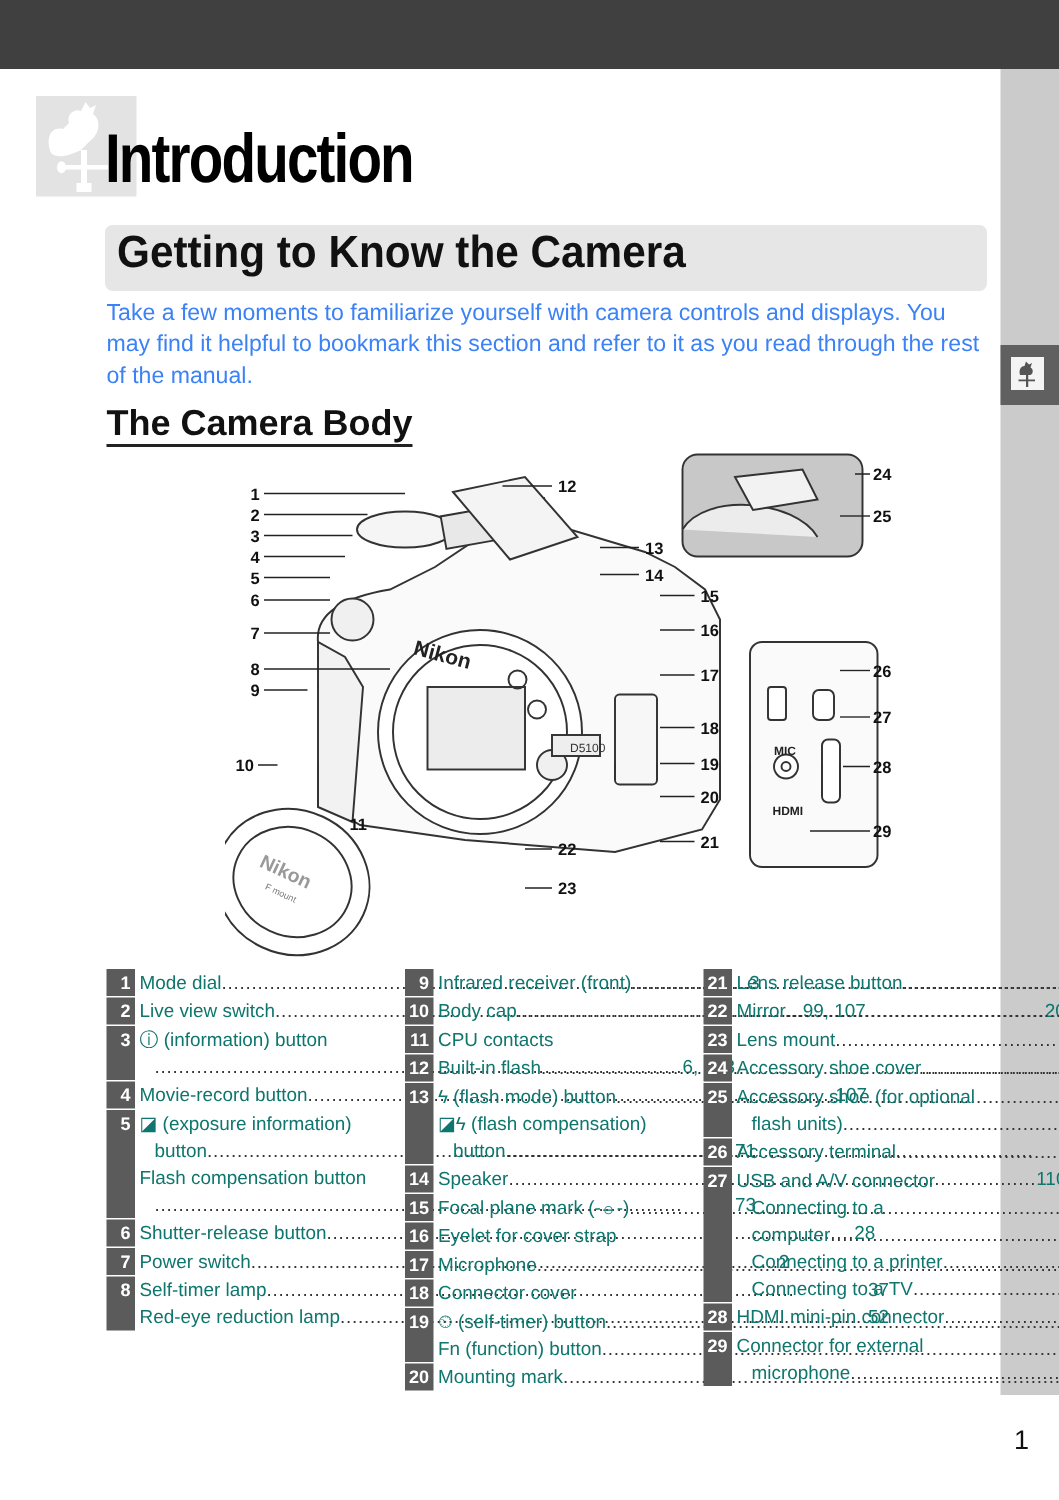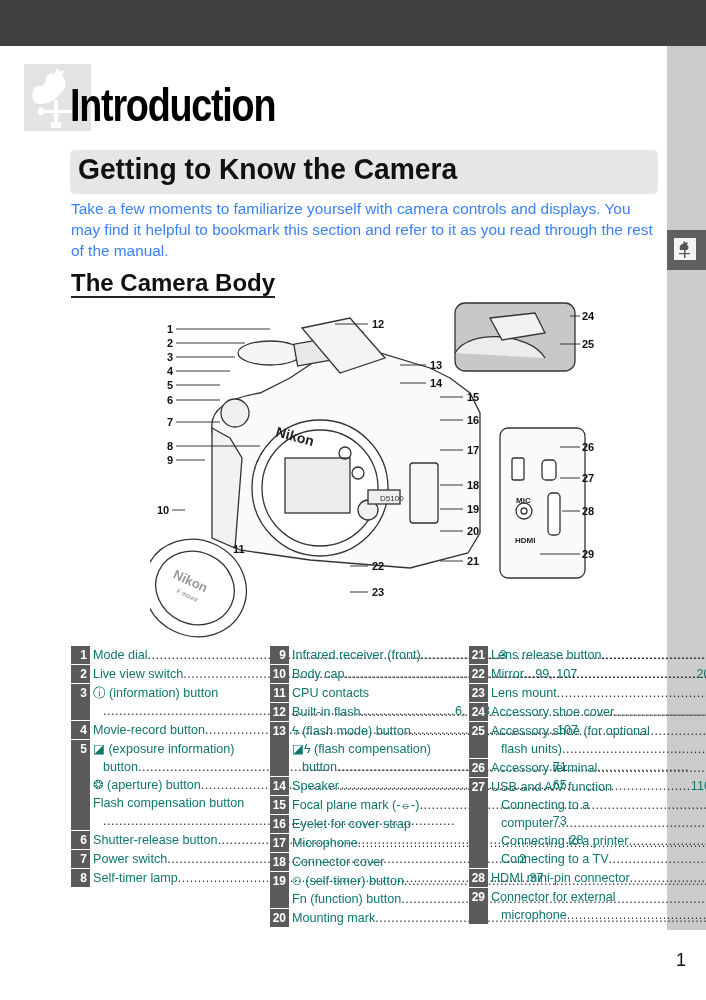"❂ (aperture) button" div.line { html: <div> <span>❂ (aperture) button </span> <span></span> <span>65</span> </div> -> none }
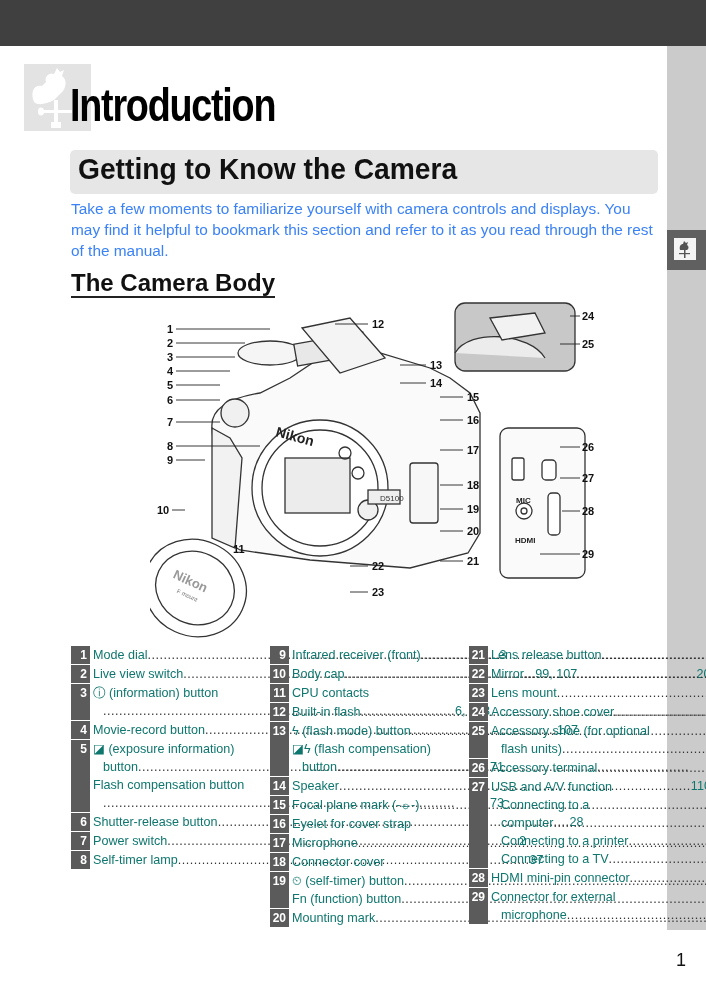"USB and A/V function" span.t { text: function -> connector }
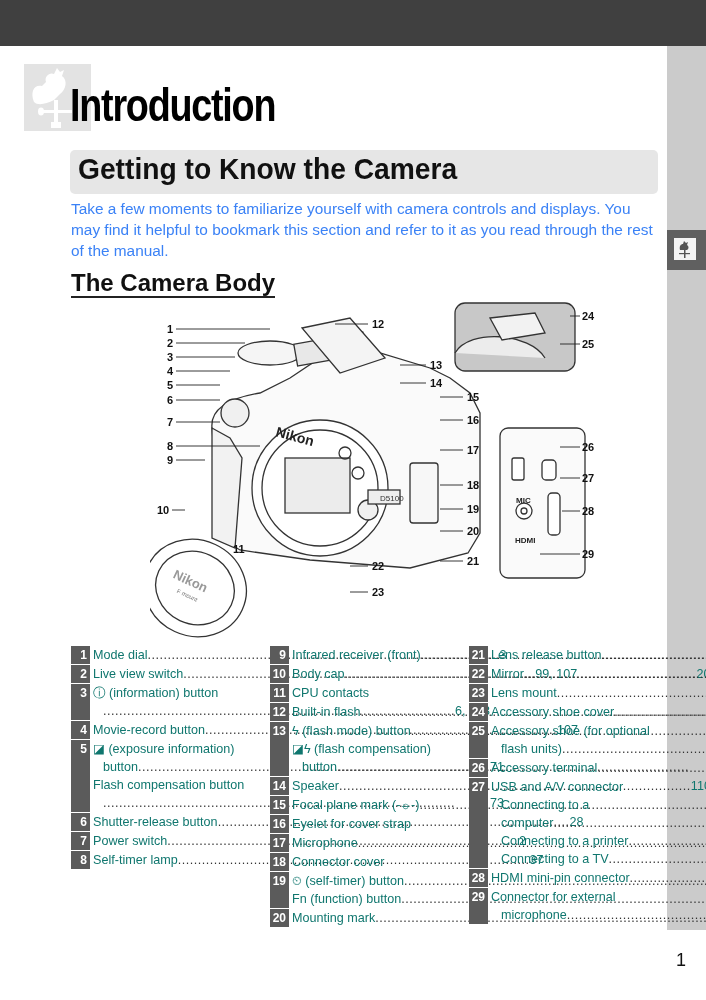"Red-eye reduction lamp" div.line { html: none -> <div> <span>Red-eye reduction lamp </span> <span></span> <span>52</span> </div> }
